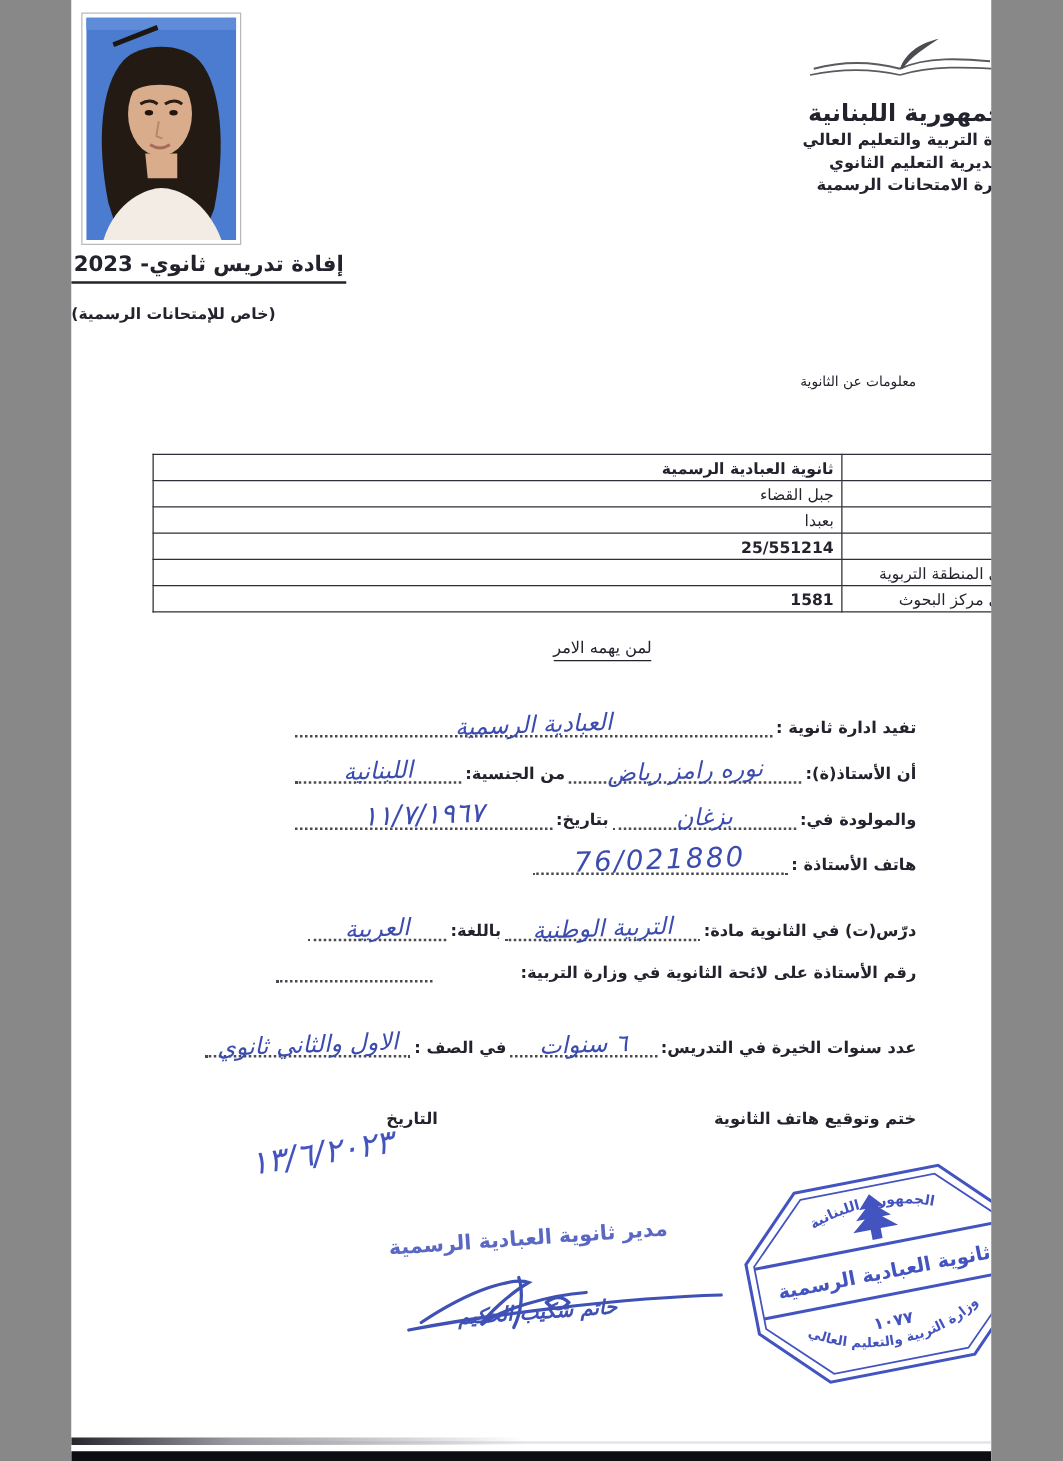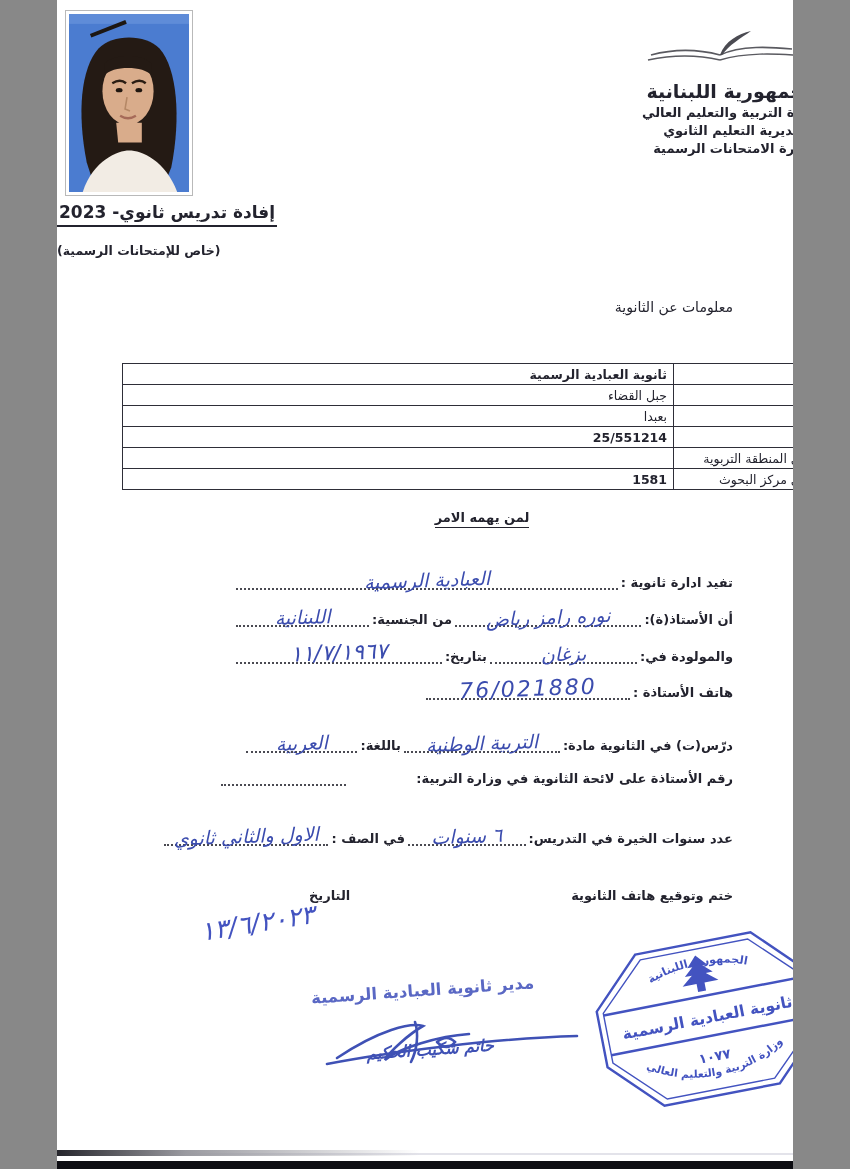"معلومات عن الثانوية" .sec-heading { font-size: 14px -> 11px }
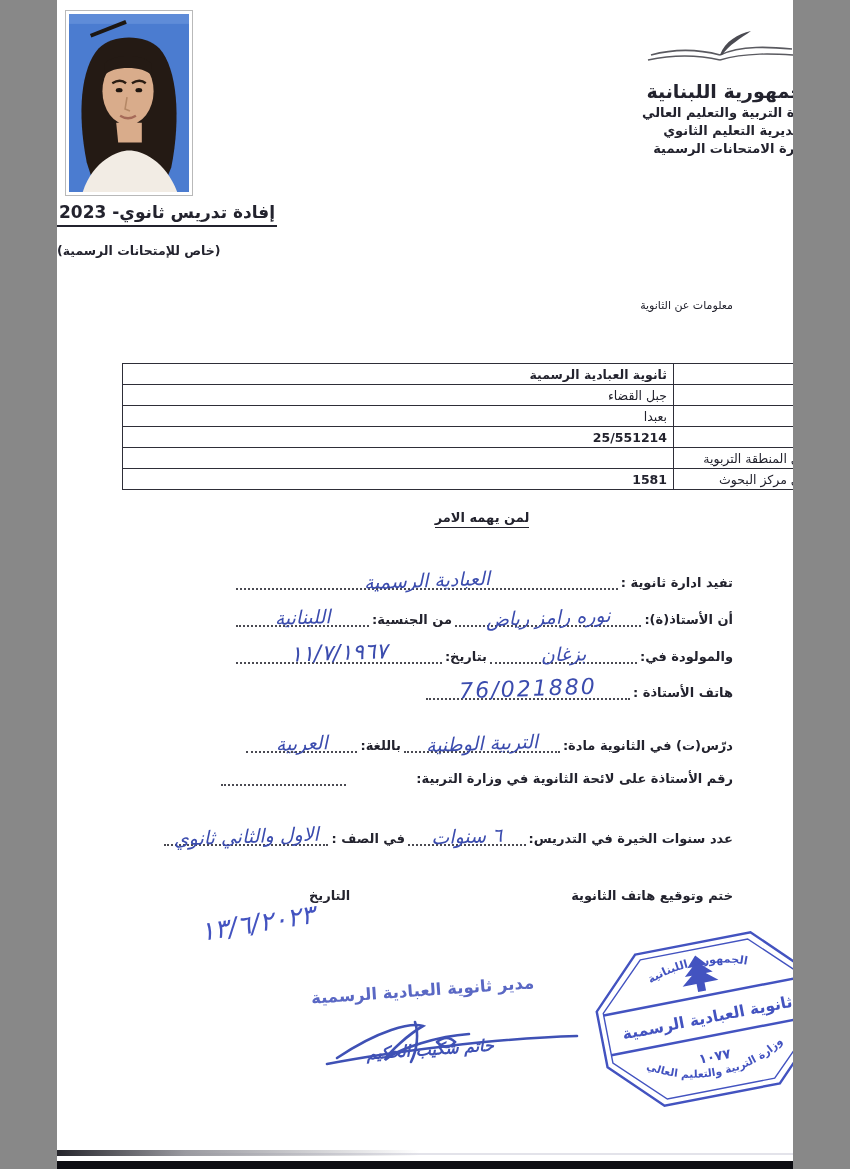"لمن يهمه الامر" .to-whom span { font-weight: bold -> normal }
